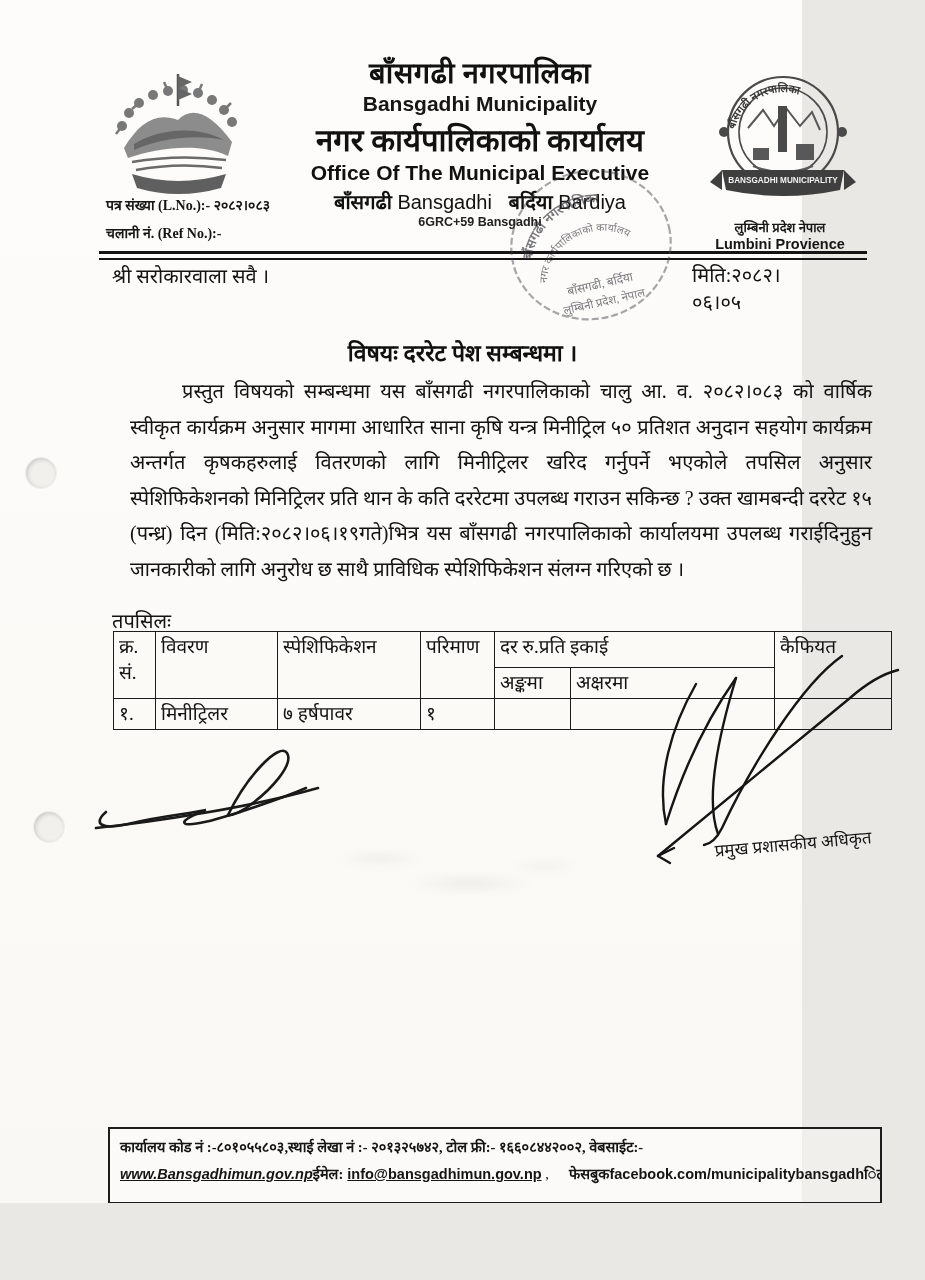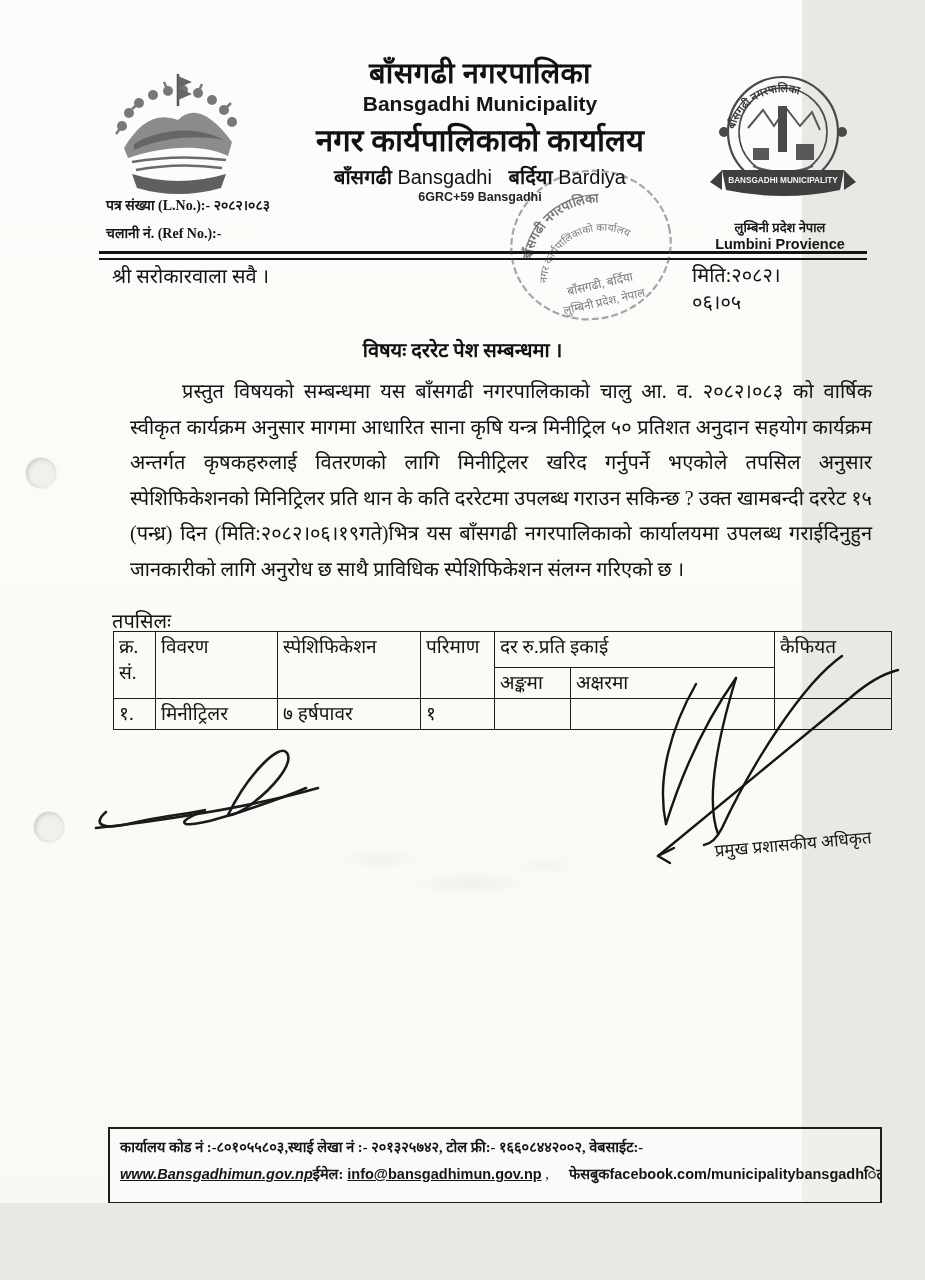"Office Of The Municipal Executive" div.office-en { html: none -> <div>Office Of The Municipal Executive</div> }
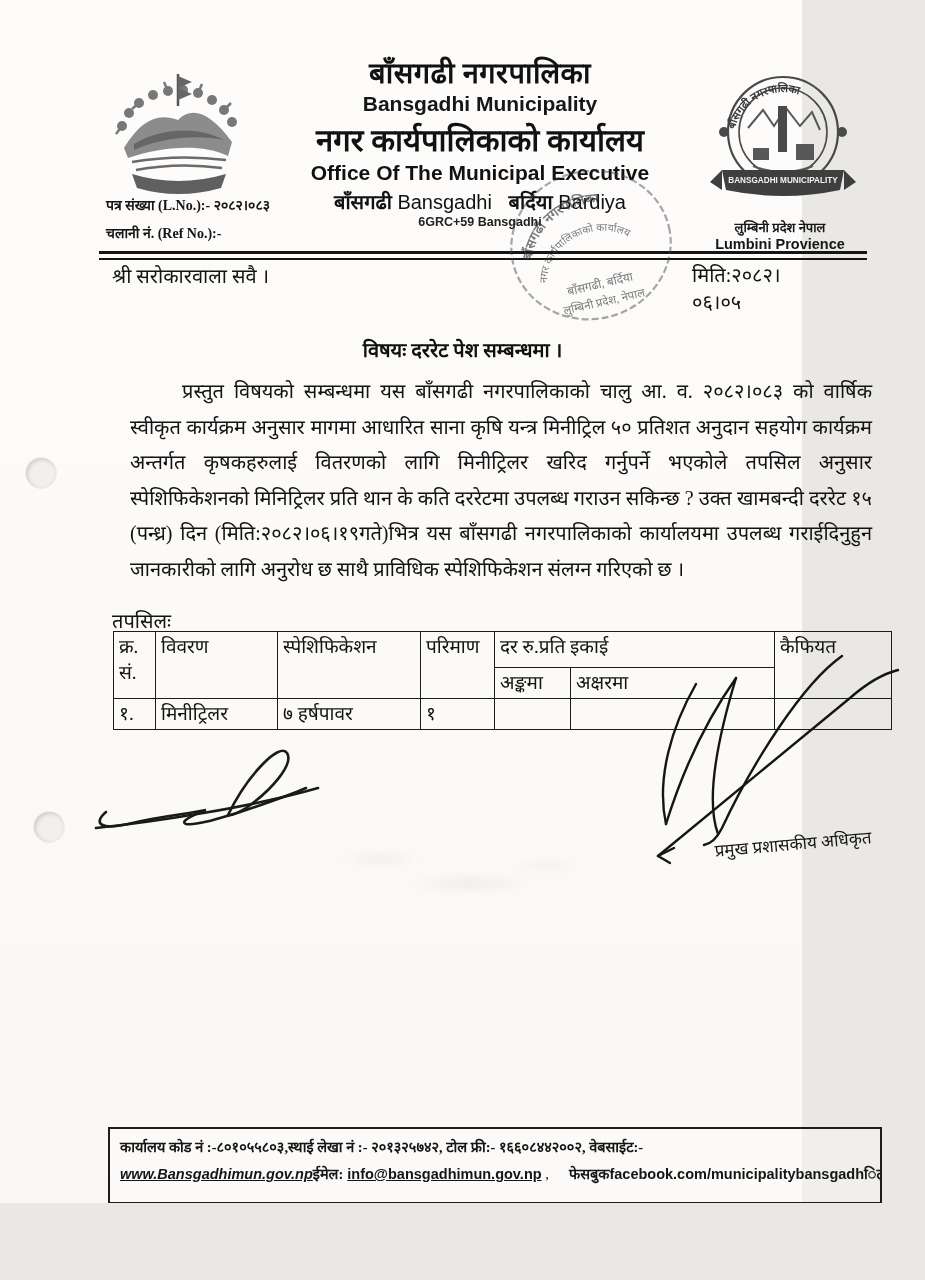"विषयः दररेट पेश सम्बन्धमा ।" .subject { font-size: 20px -> 23px }
